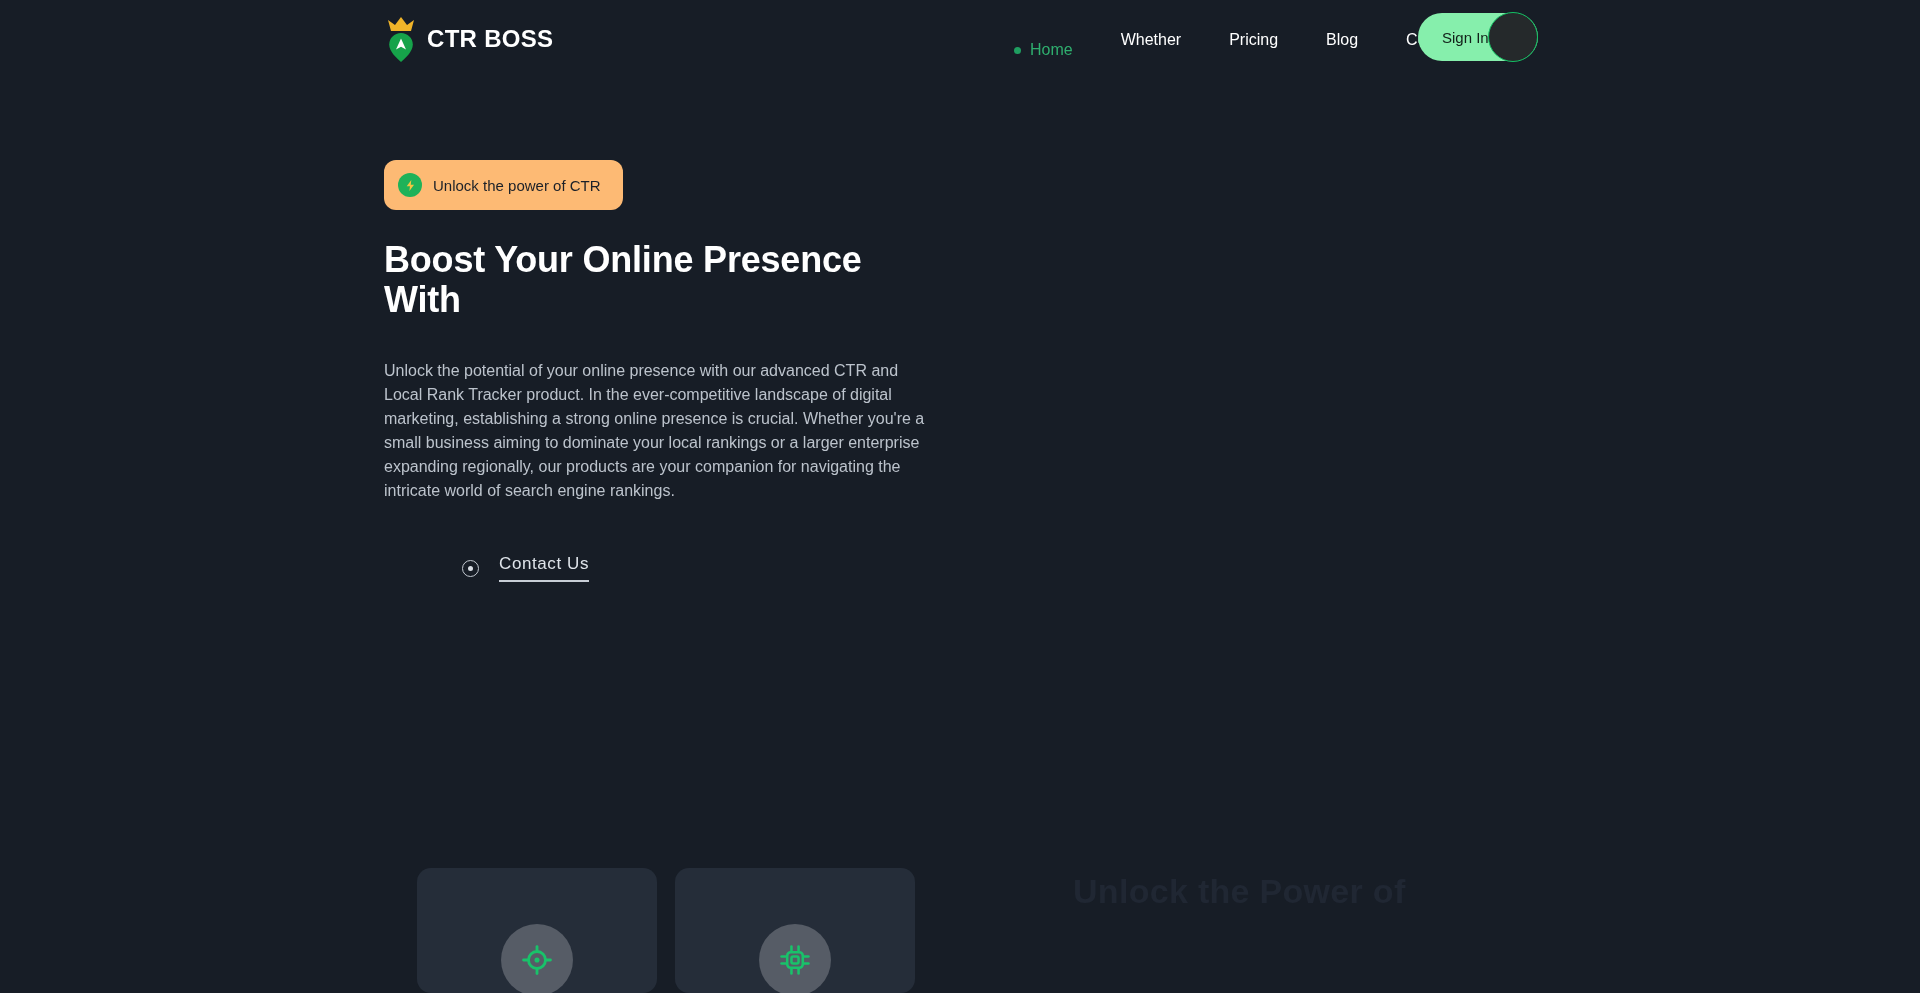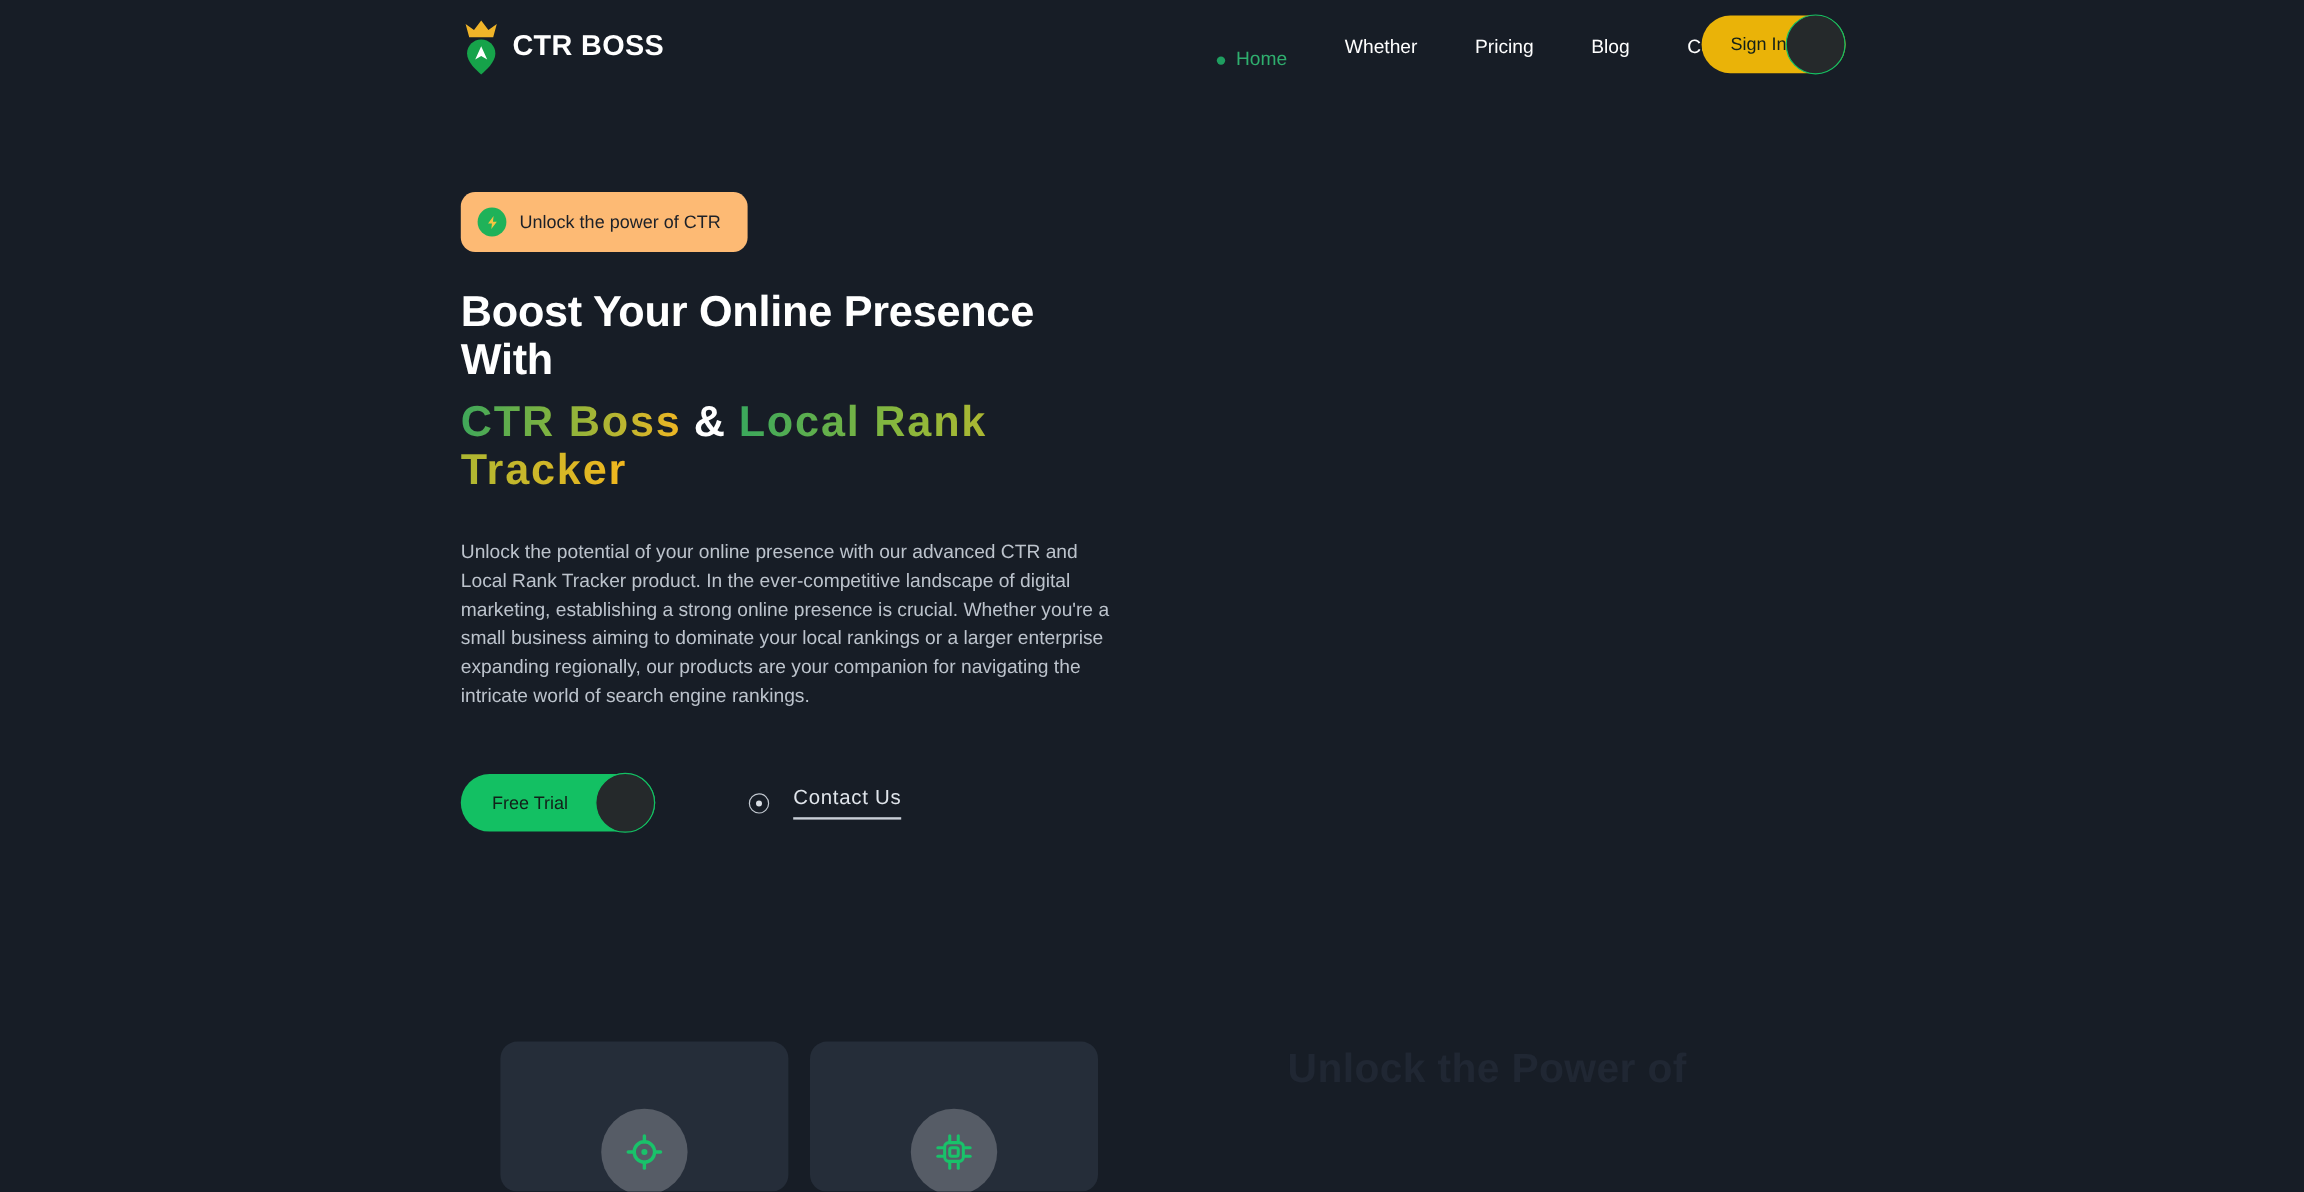"Sign In" .signin { background: #eab308 -> #86efac }
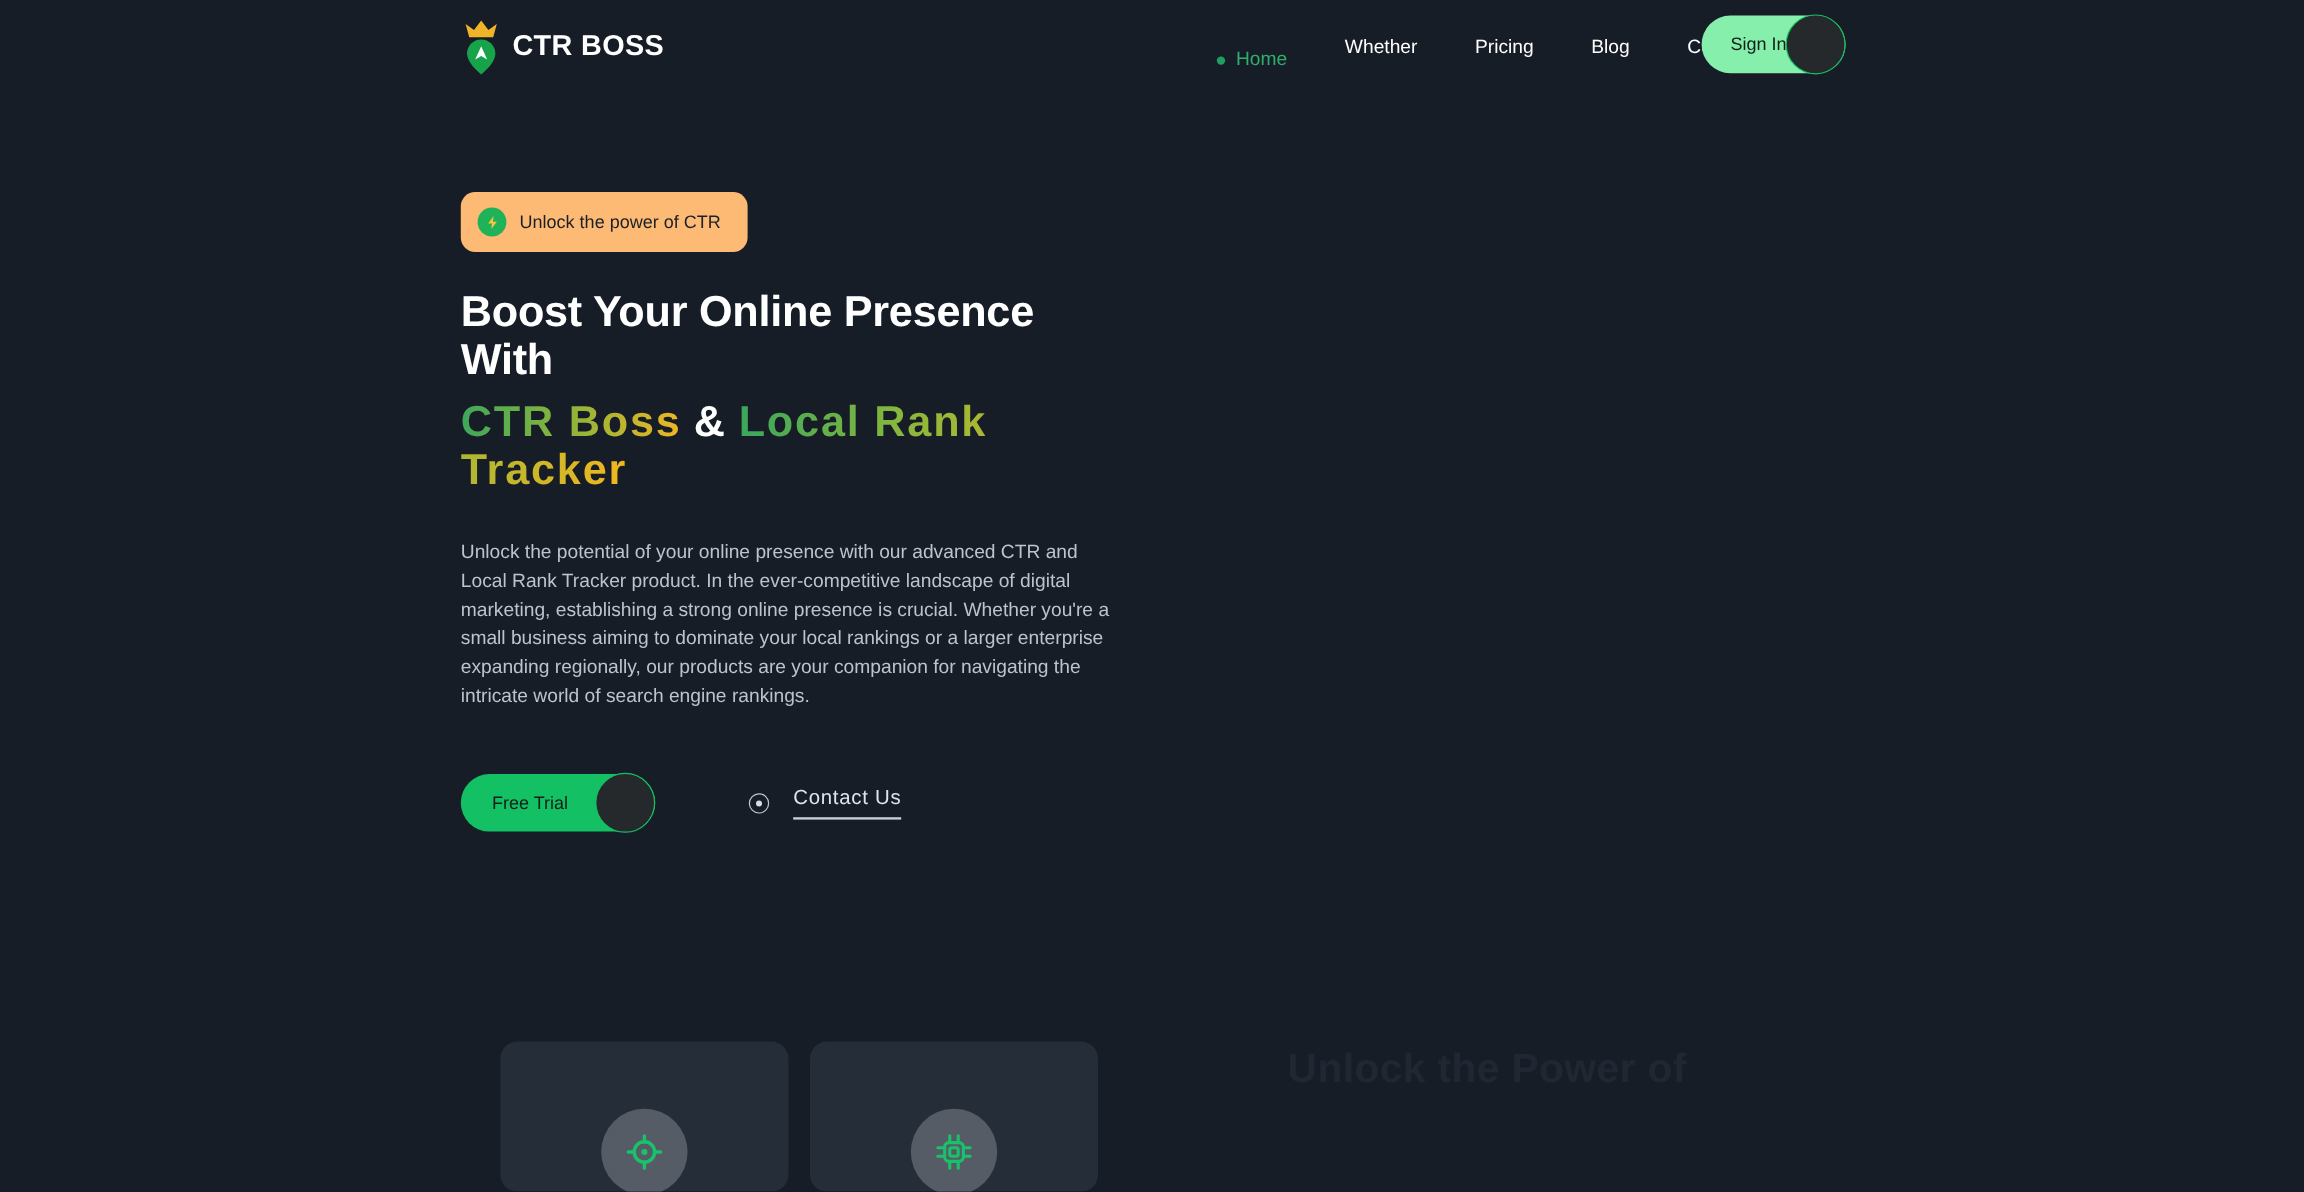"CTR Boss & Local Rank" div.headline-2 { html: <div> <span>CTR Boss</span> <span>&amp;</span> <span>Local Rank Tracker</span> </div> -> none }
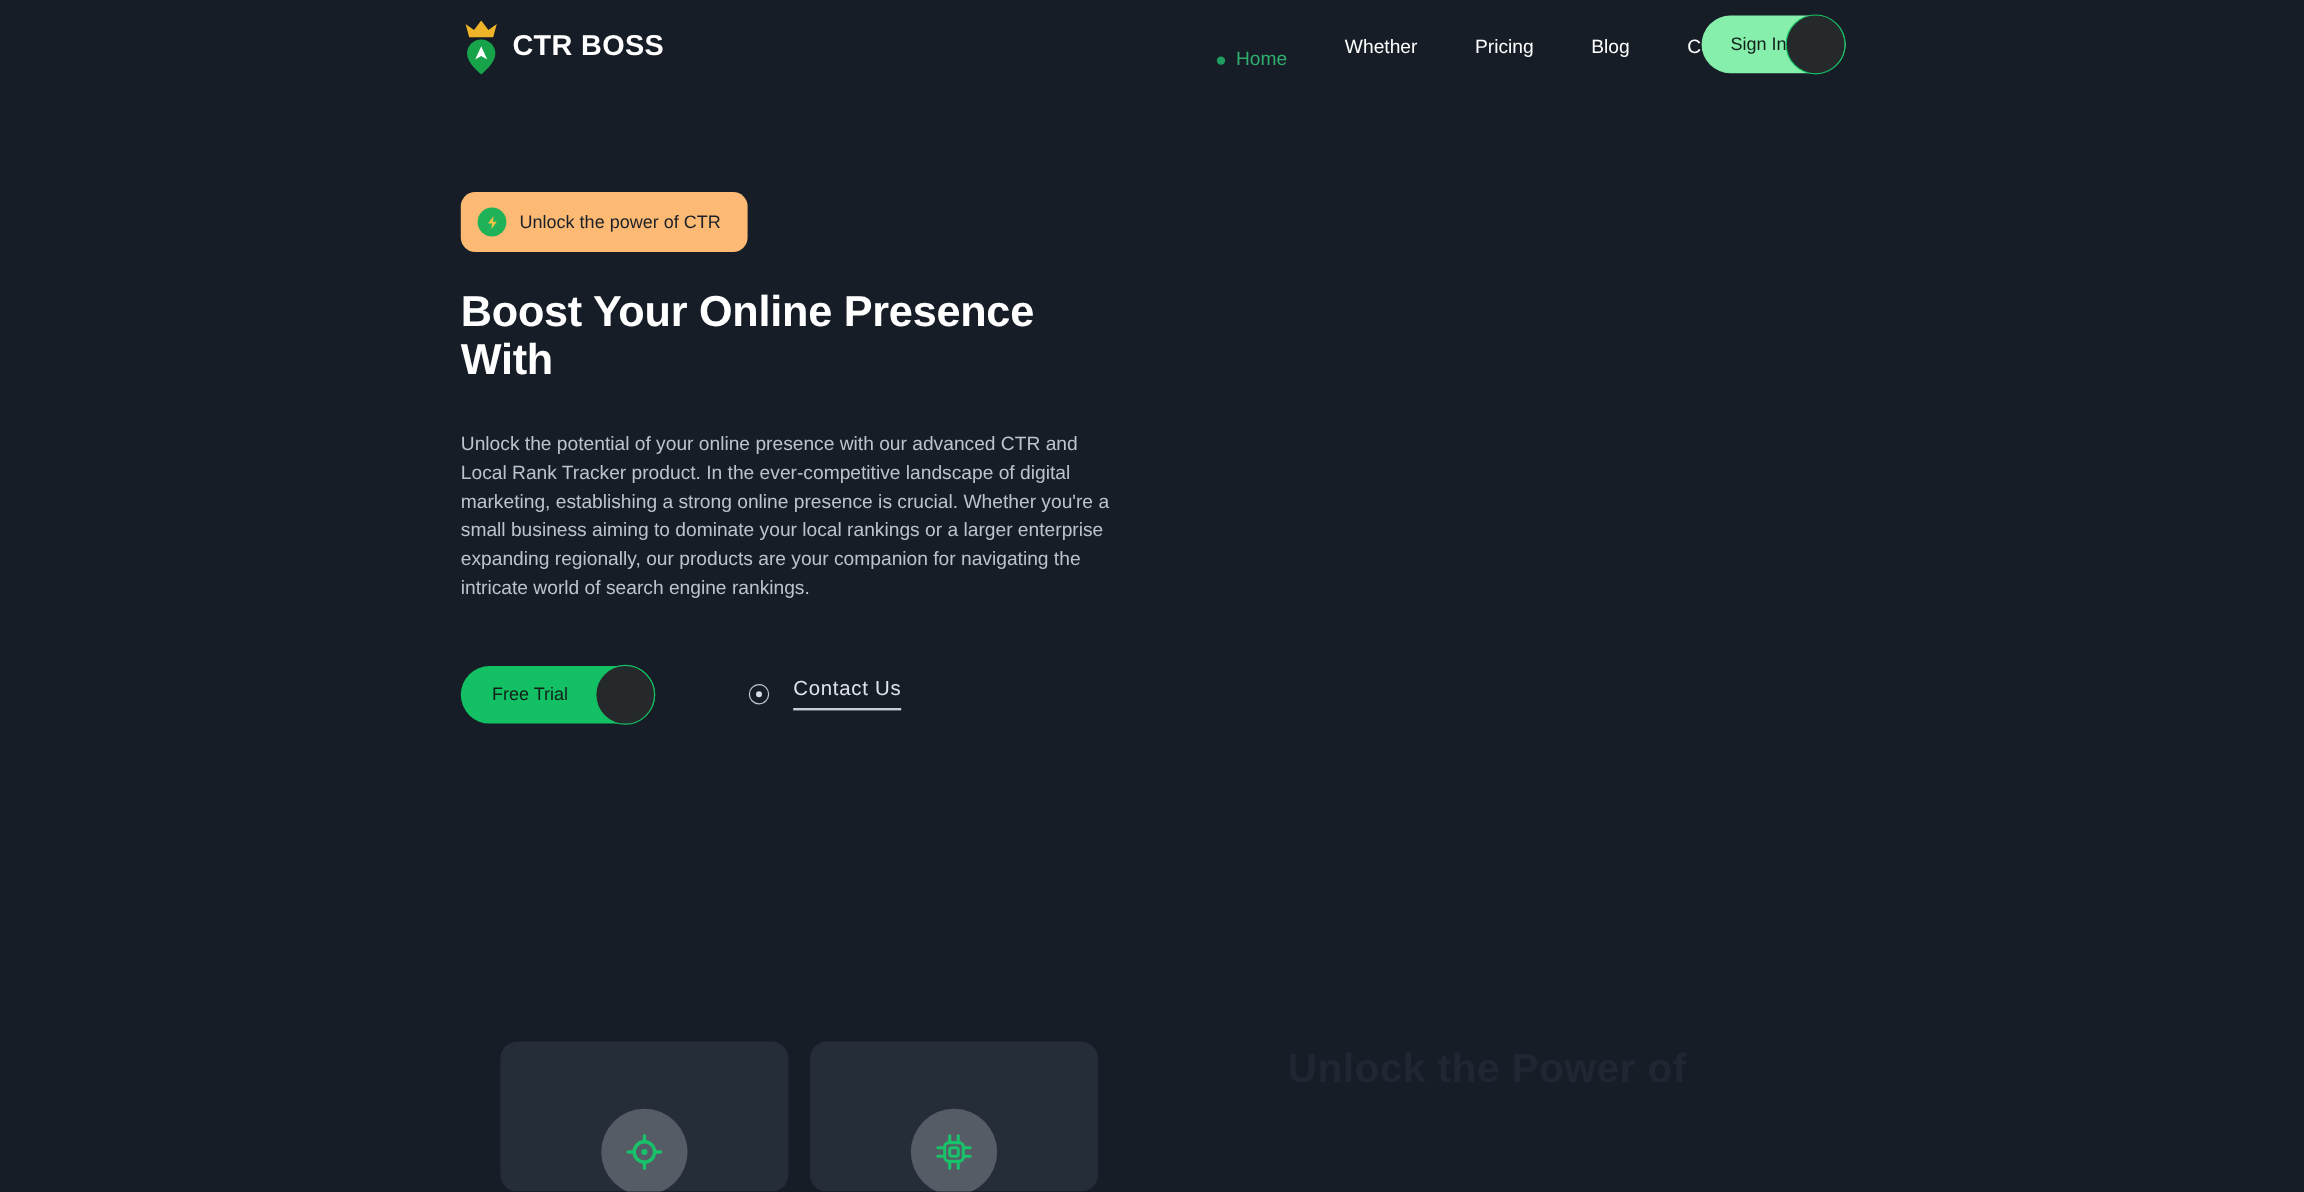"Free Trial" button.btn-trial { html: <button> <span>Free Trial</span> <span></span> </button> -> none }
